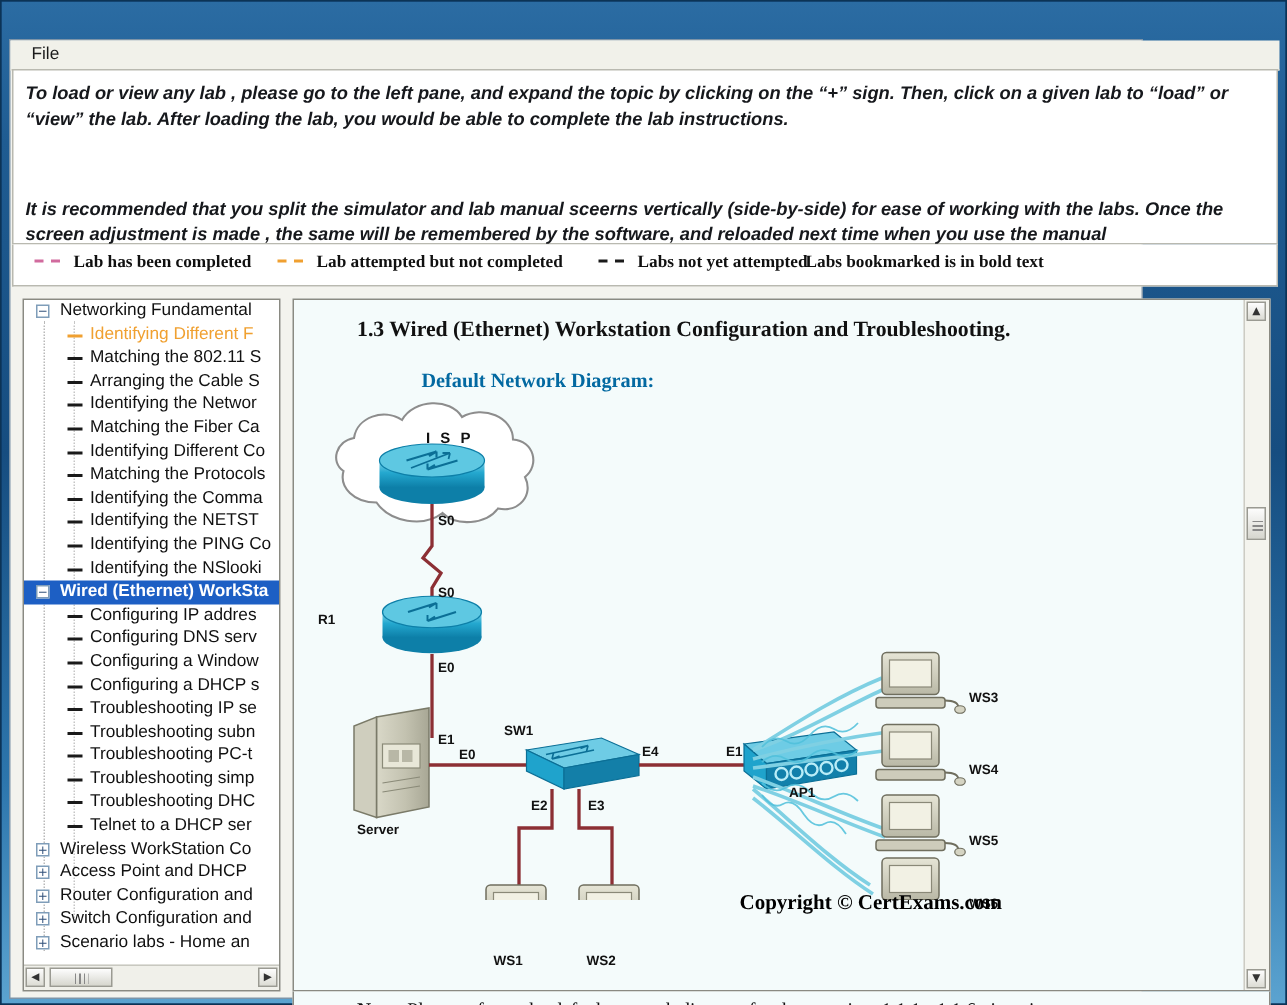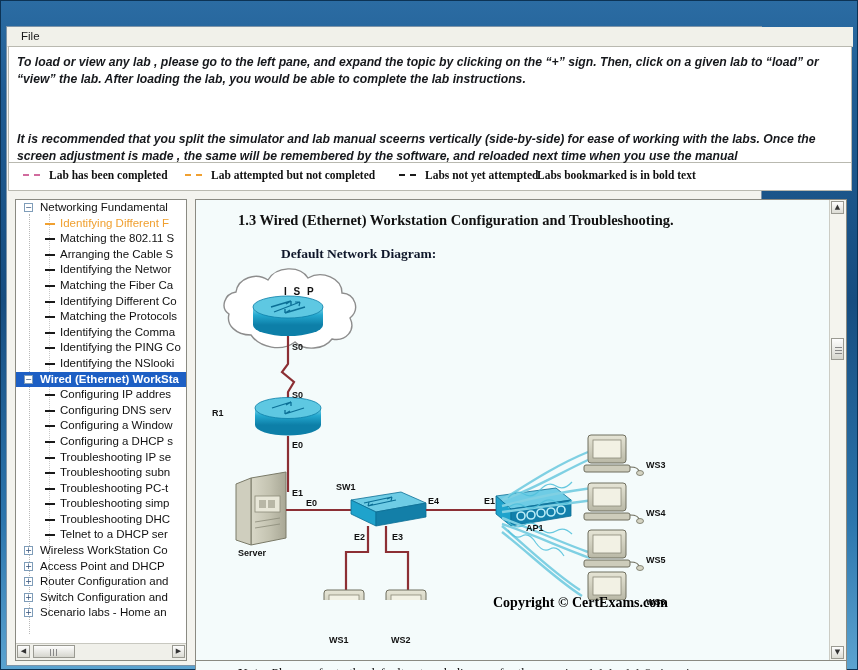"Default Network Diagram:" #doc-subheading { color: #0f172a -> #0369a1 }
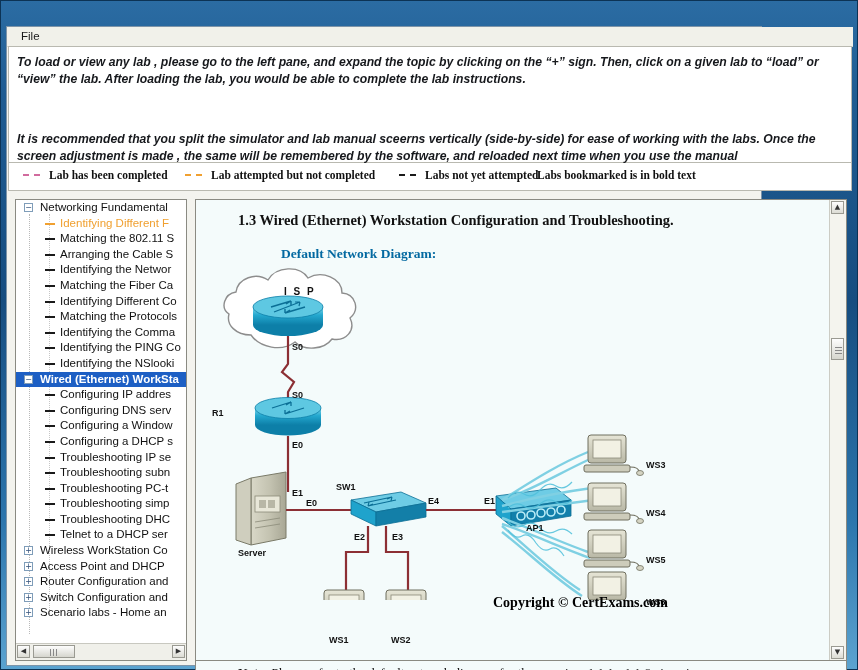"Identifying the NETST" div.tree-row { html: none -> <div><span></span><span>Identifying the NETST</span></div> }
